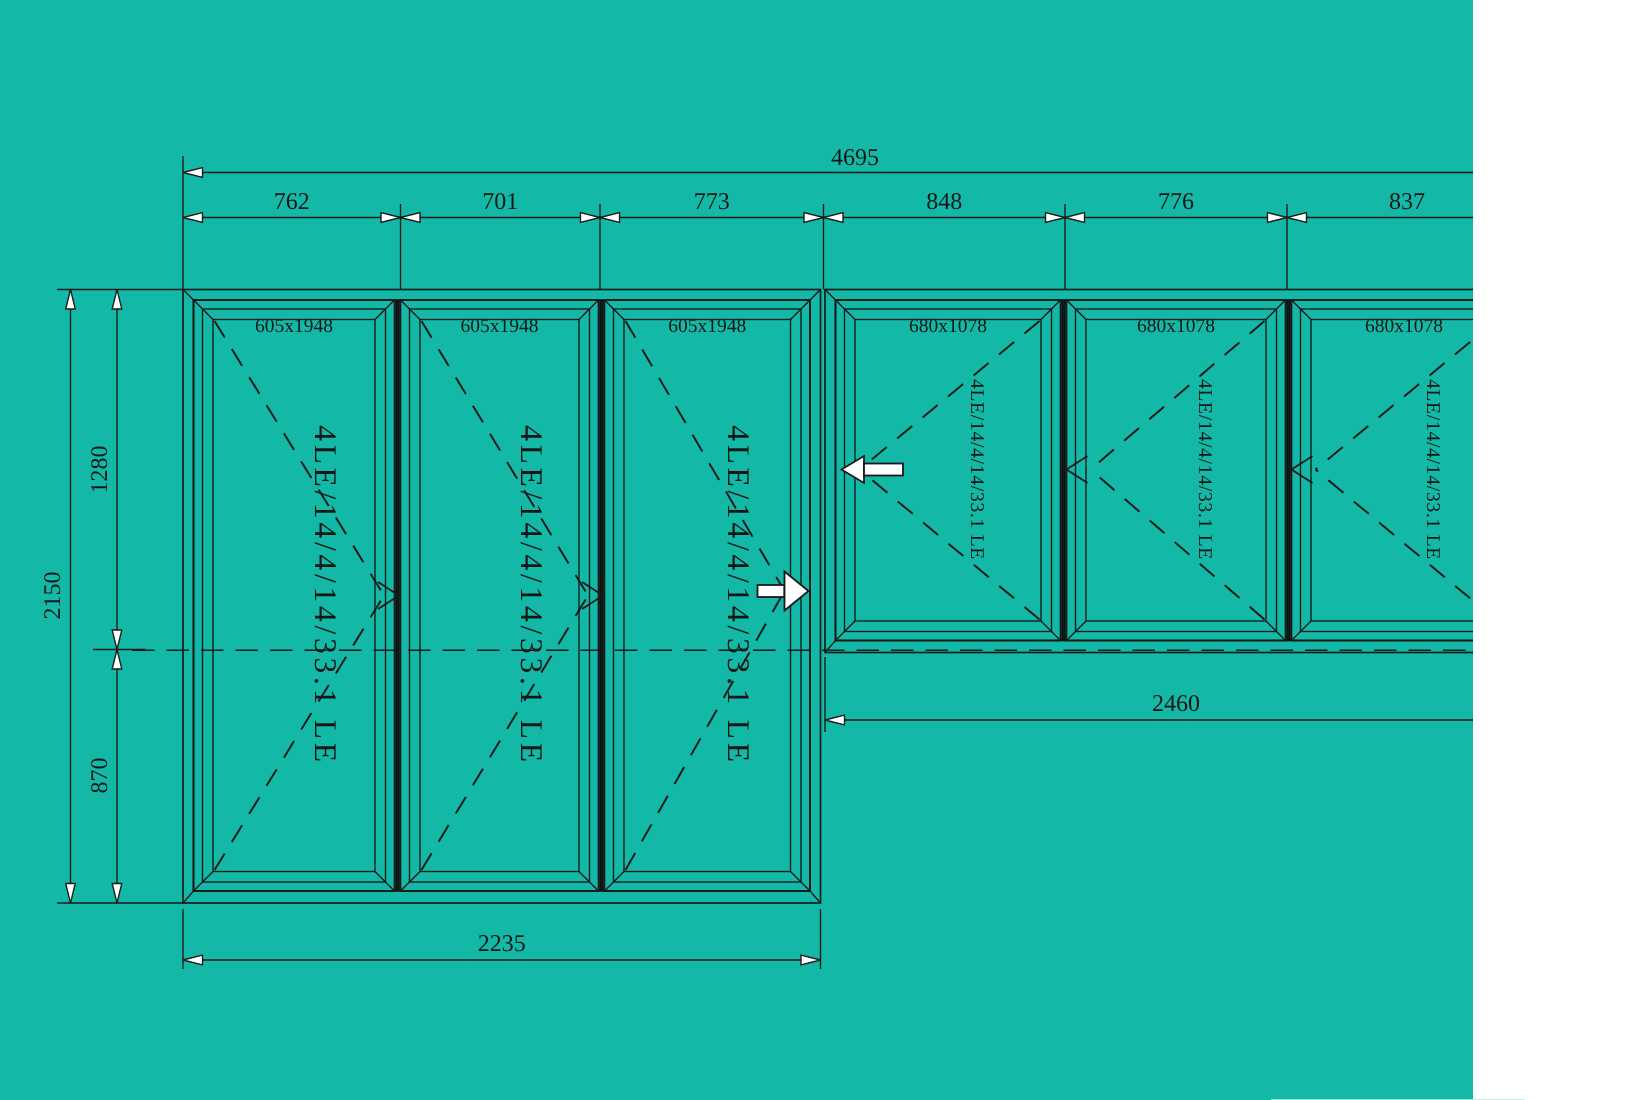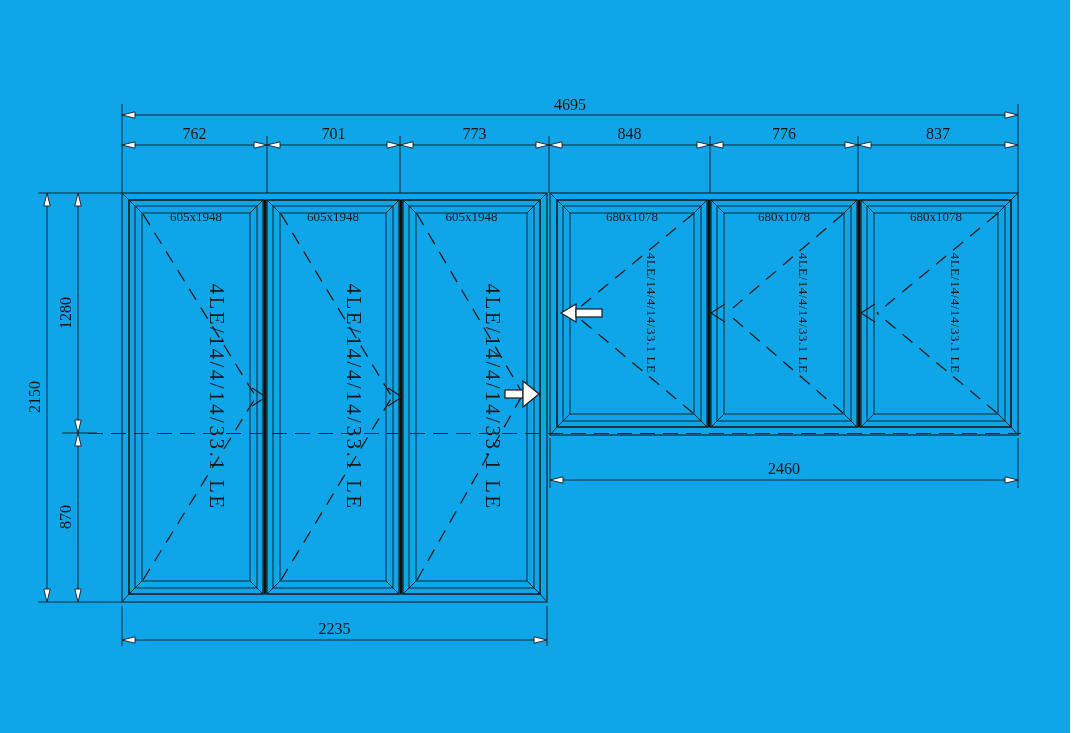"4695" .stage { background: #0ea5e9 -> #14b8a6; width: 1070px -> 982px }
